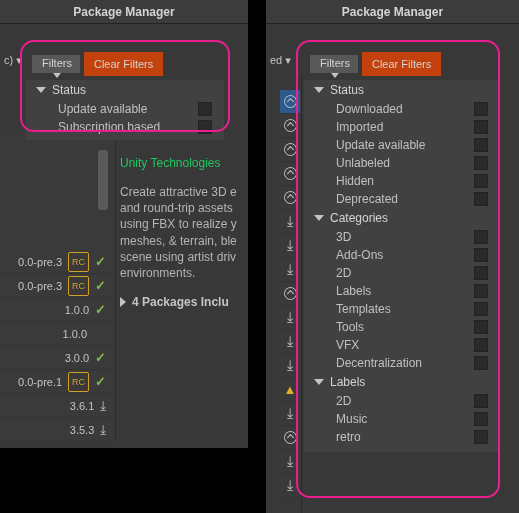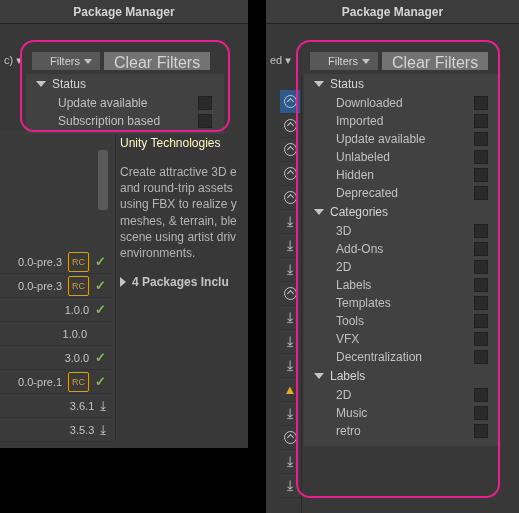"Filters" .filter-btn { flex-direction: none -> column; padding: 2px 8px 2px 18px -> 2px 8px 2px 10px }
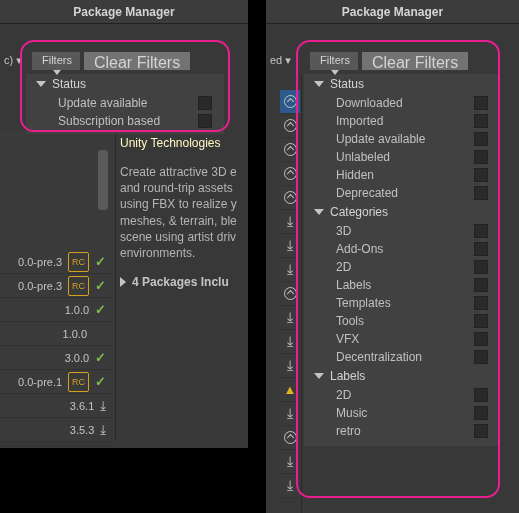"Clear Filters" .clear-btn { background: #737373 -> #c2410c; font-size: 16px -> 11px; height: 18px -> 24px }
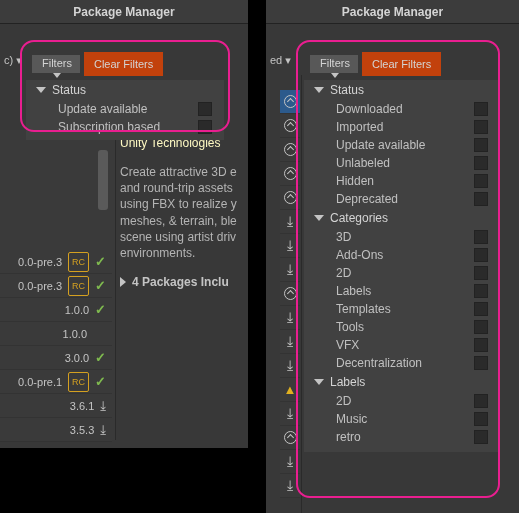"Unity Technologies" .detail-author { color: #fef9c3 -> #22c55e; margin-top: none -> 20px }
